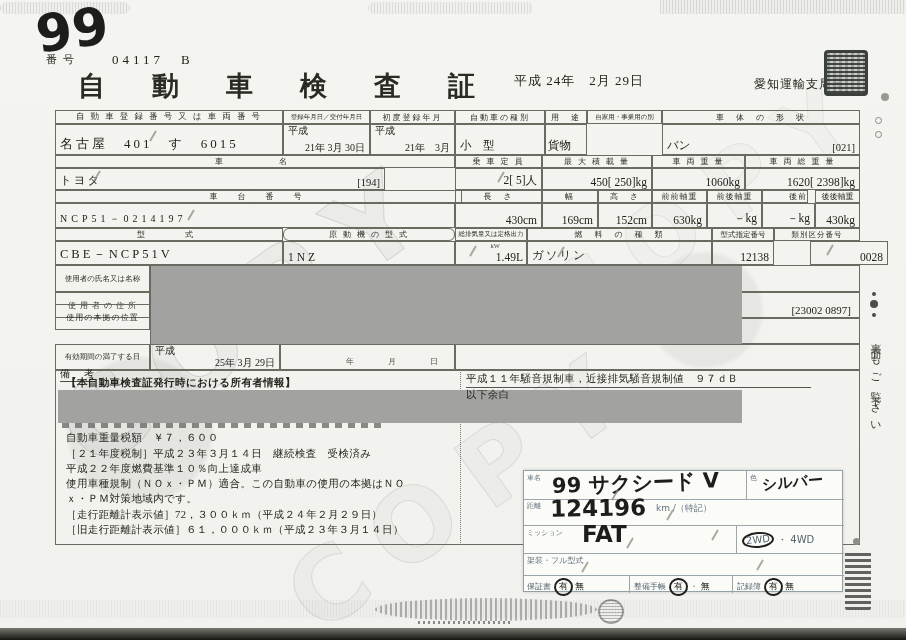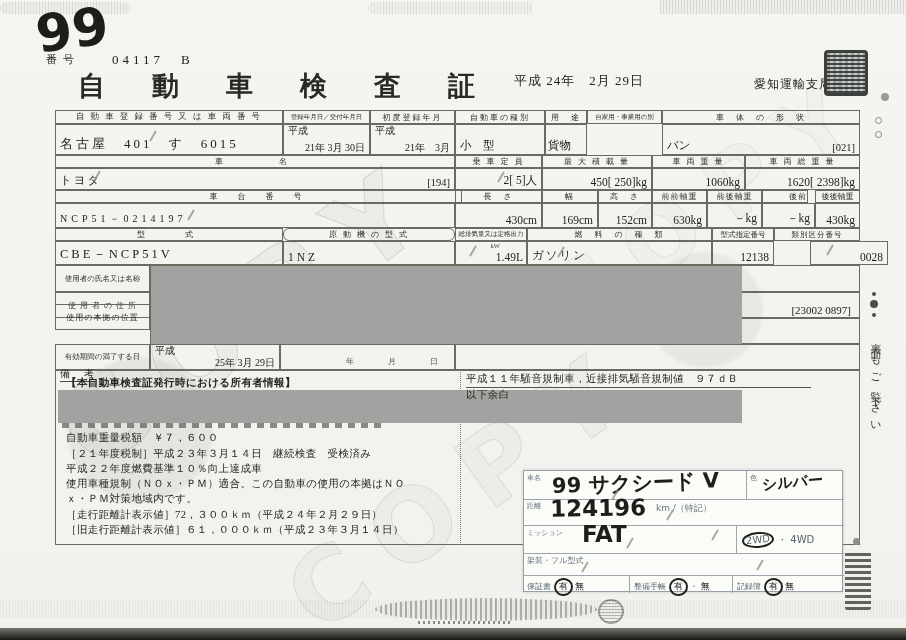"トヨタ" div.cell { width: 400px -> 330px }
